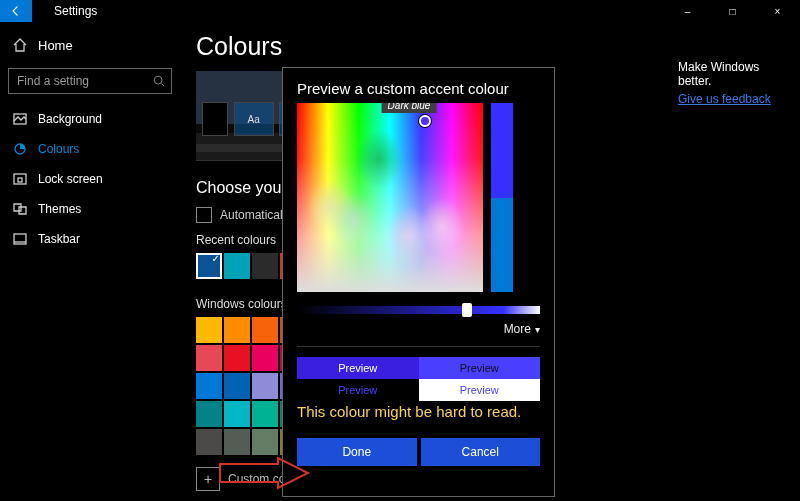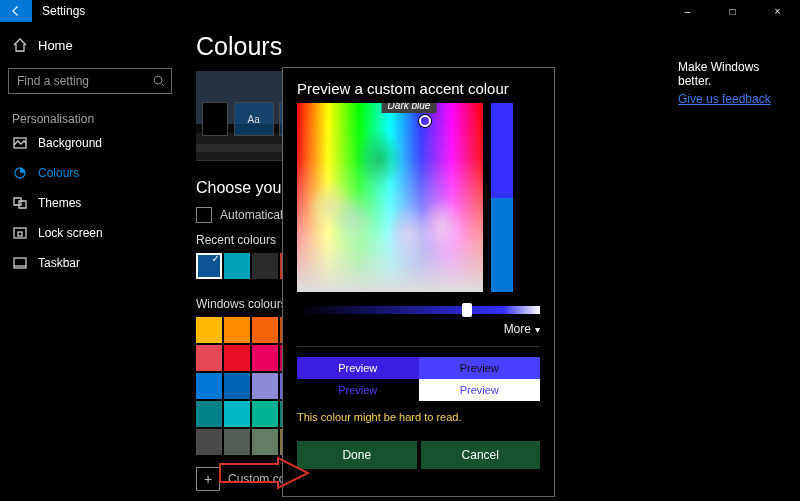"Settings" .app-title { margin-left: 10px -> 22px }
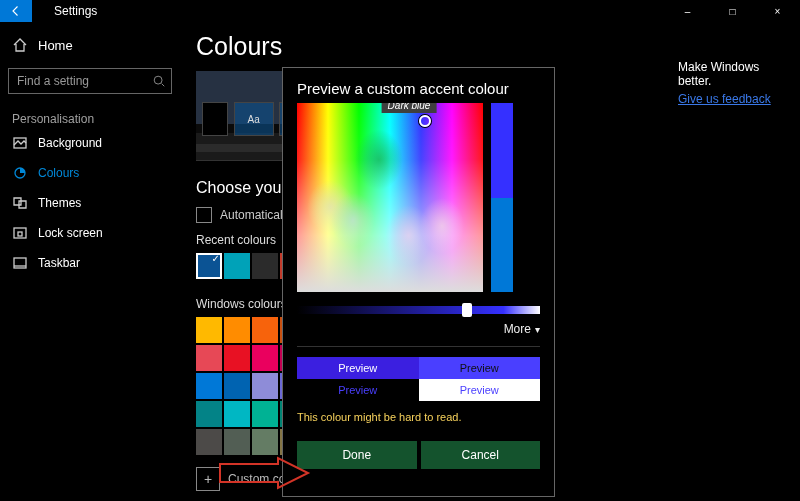"Personalisation" div.group-label { html: <div>Personalisation</div> -> none }
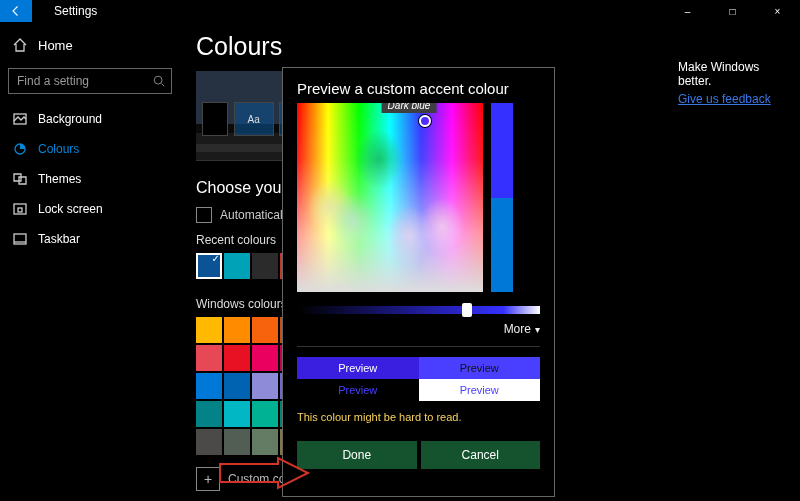"Themes" div.nav-item { order: before "Lock screen" -> after "Lock screen" }
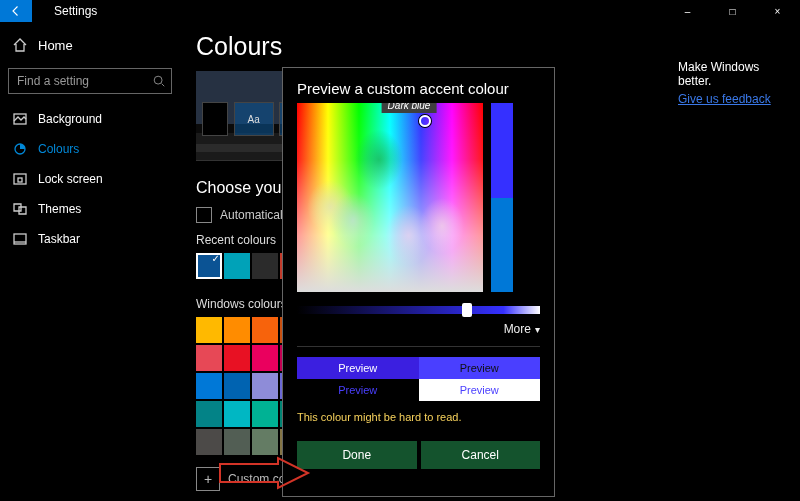"This colour might be hard" .warn { font-size: 11px -> 15px; margin-top: 10px -> 2px }
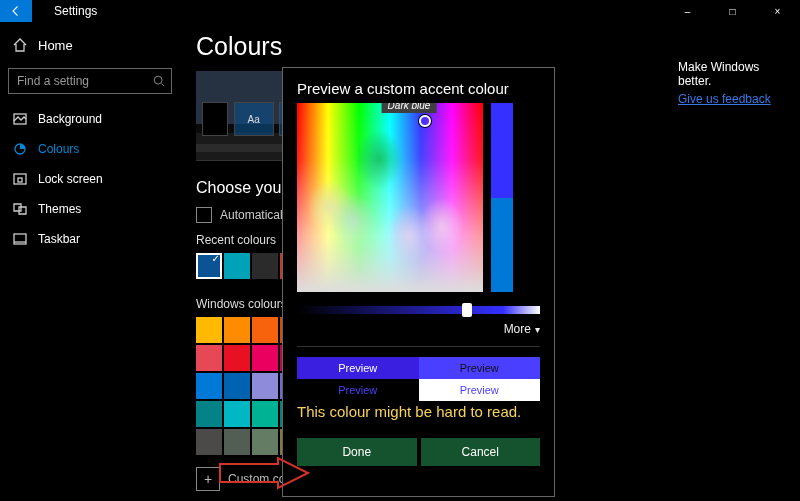"Done" .dlg-btn { background: #14532d -> #1d4ed8 }
